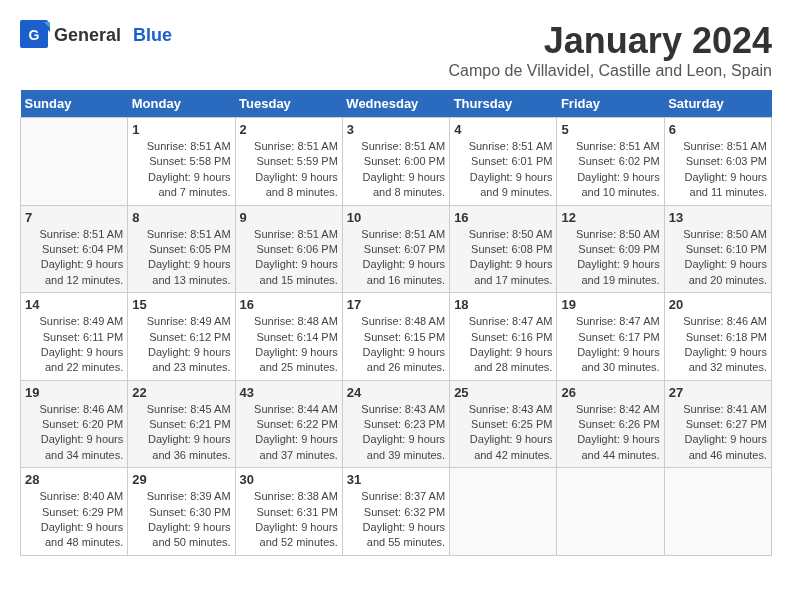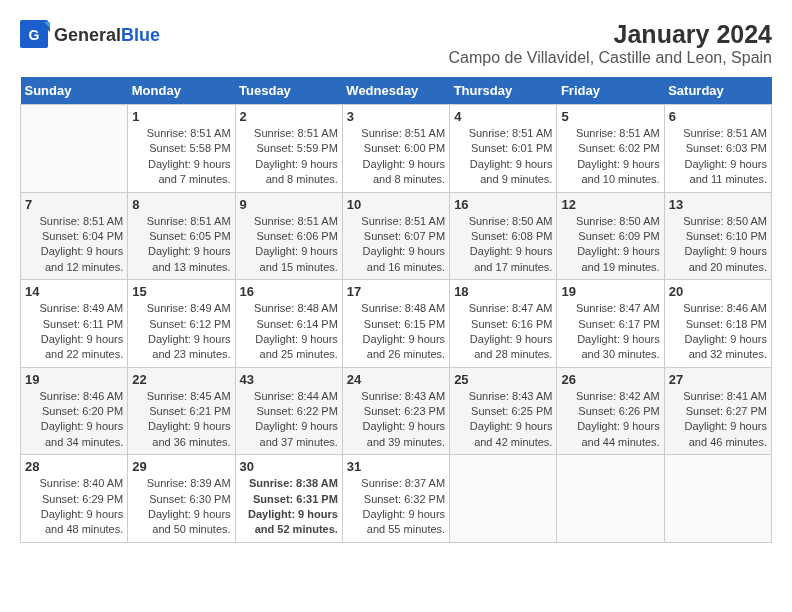"General" div { gap: 0px -> 12px }
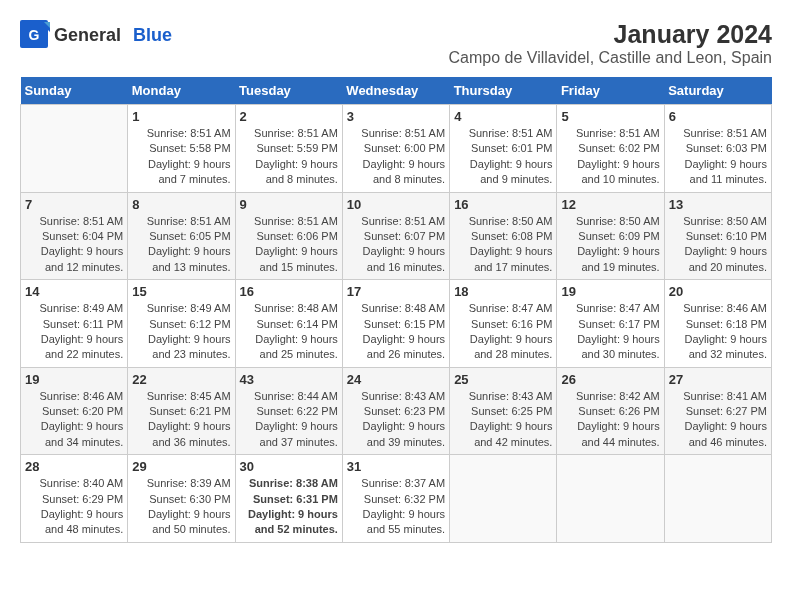"January 2024" .calendar-title { font-size: 25px -> 36px }
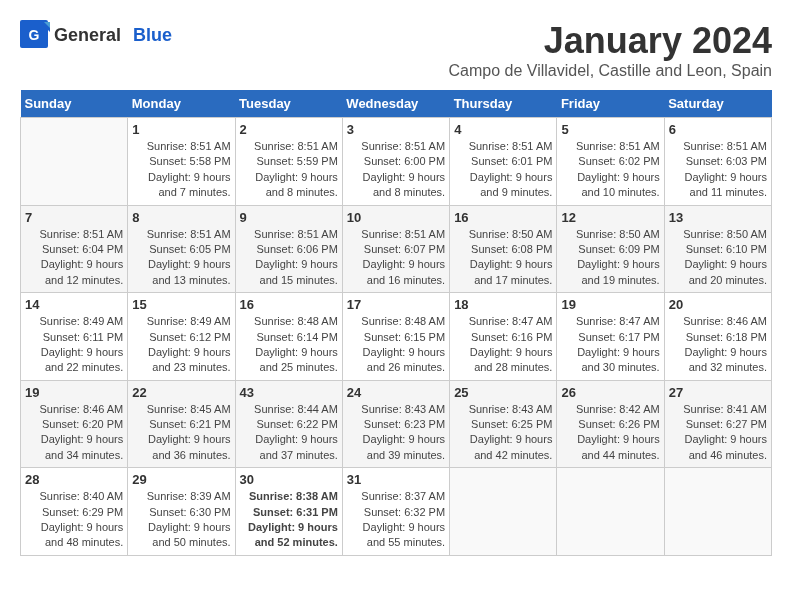"Sunrise: 8:38 AM" div.day-info { font-weight: bold -> none }
